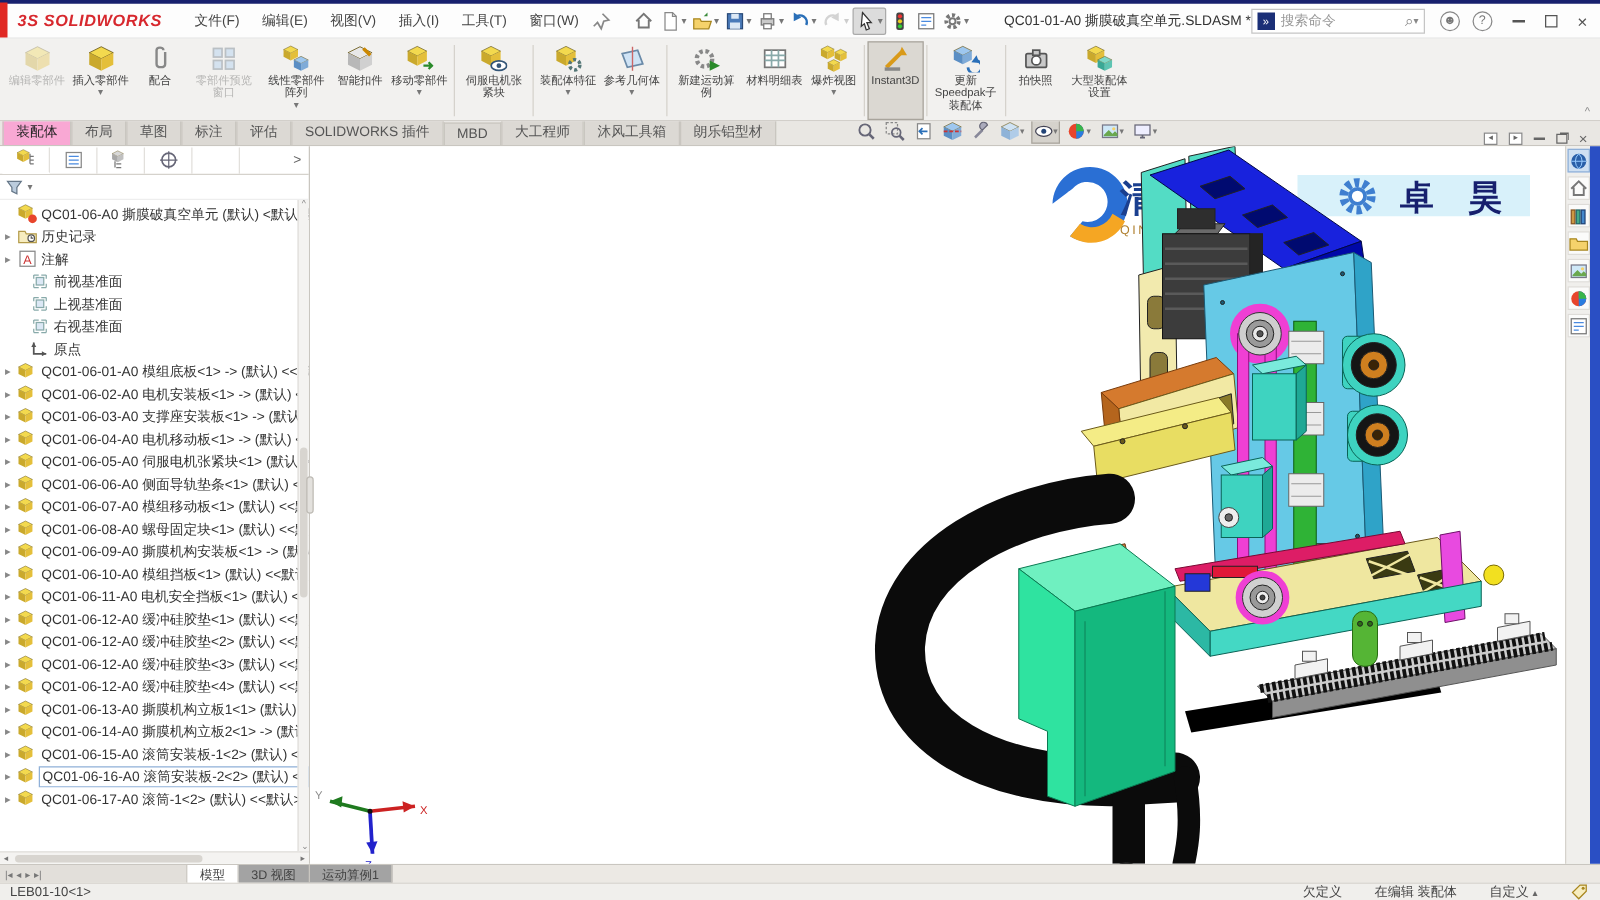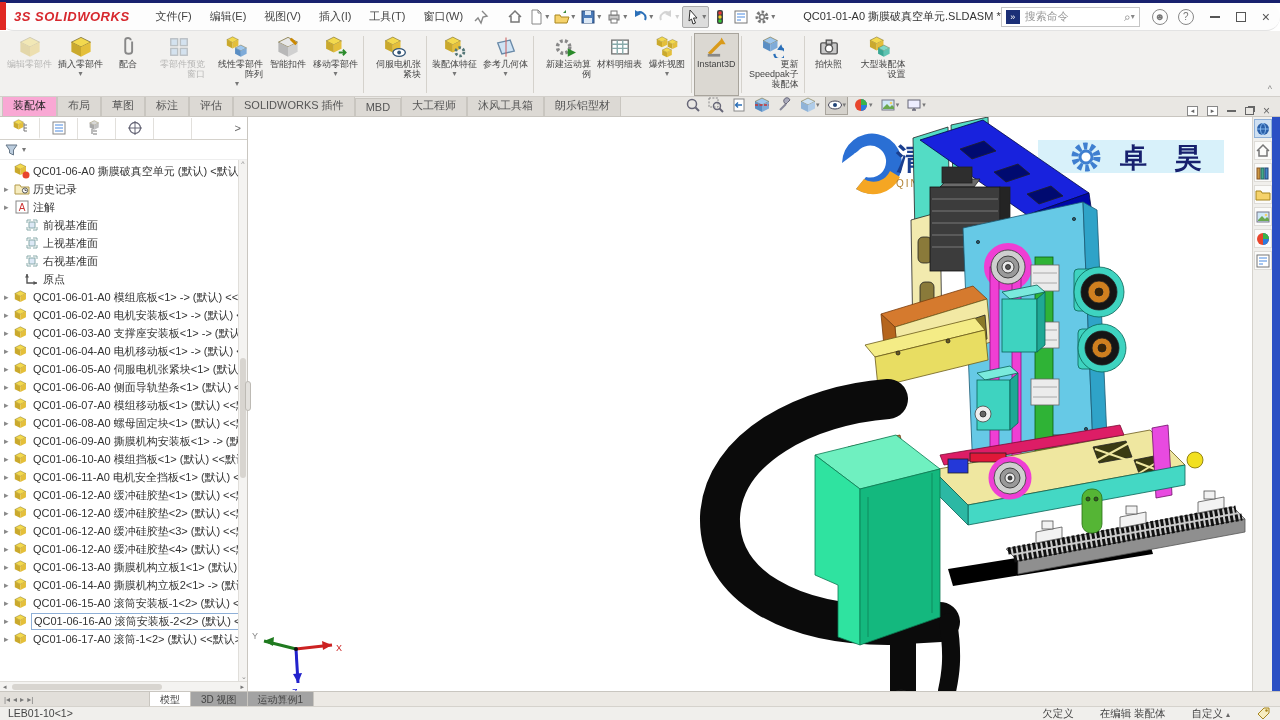"3S SOLIDWORKS" .titlebar { border-radius: 14px -> none }
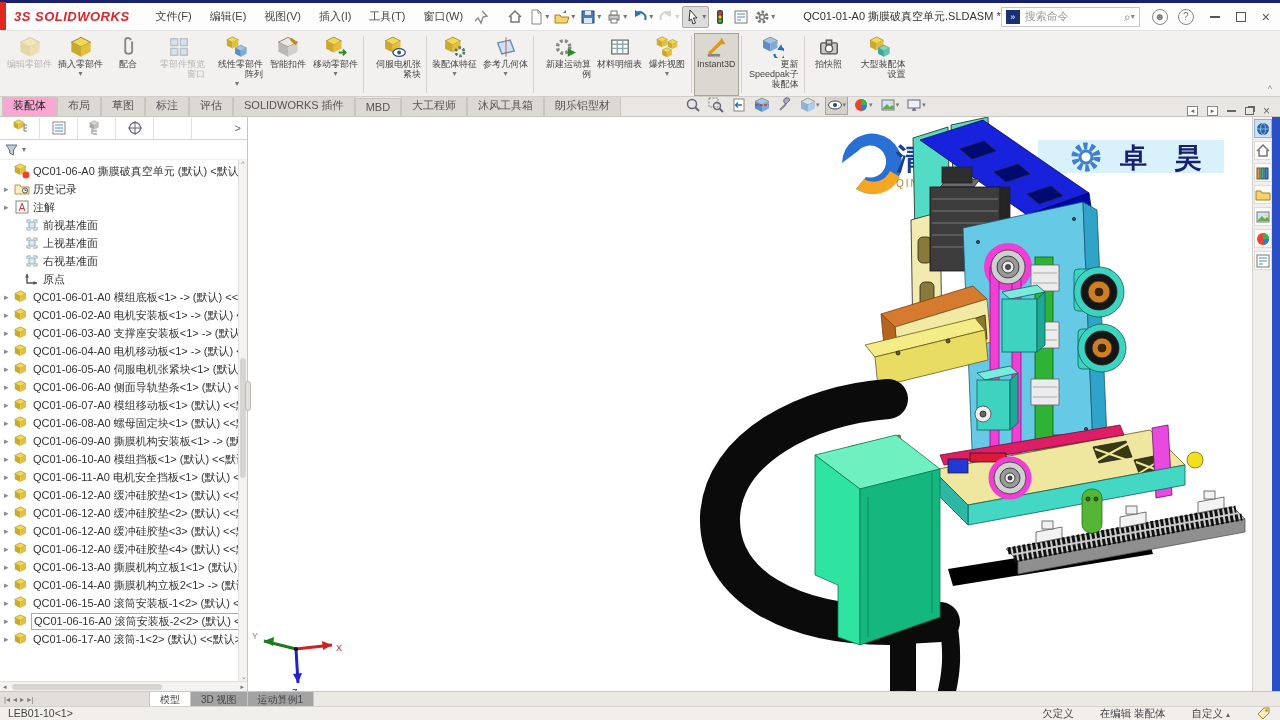"编辑零部件" .rbtn { text-align: right -> center }
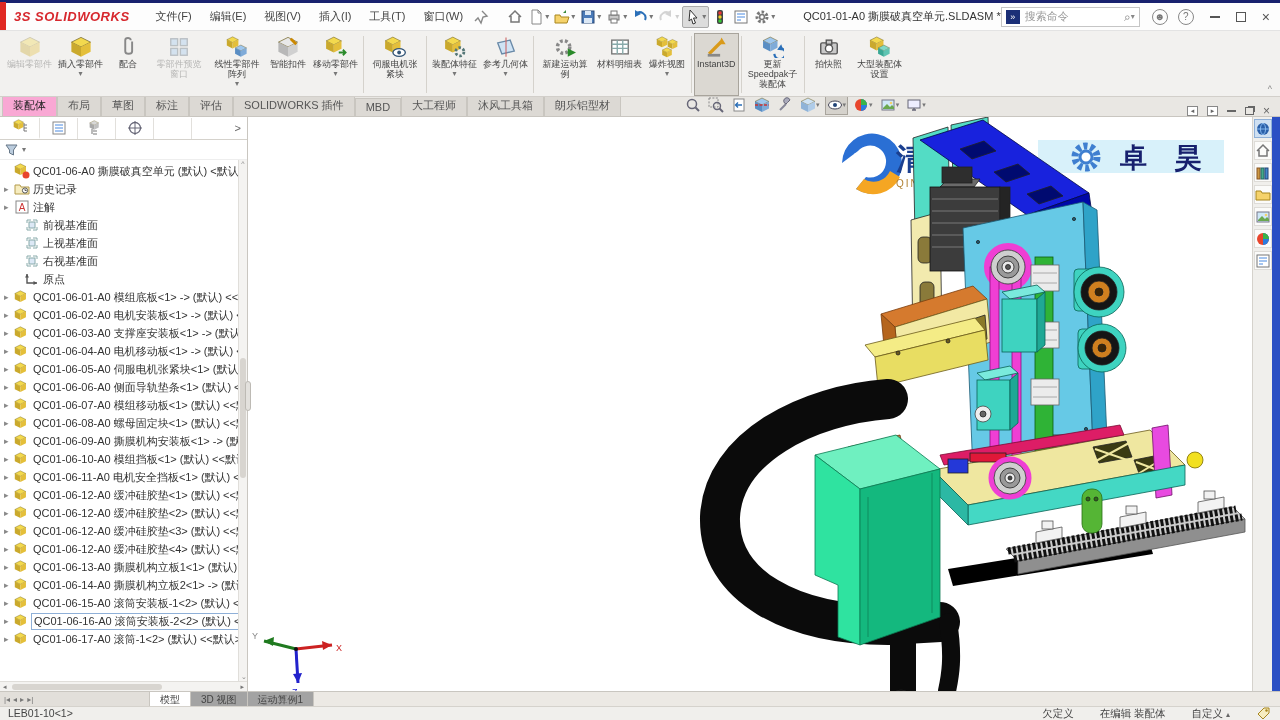"LEB01-10<1>" .statusbar { align-items: none -> center }
